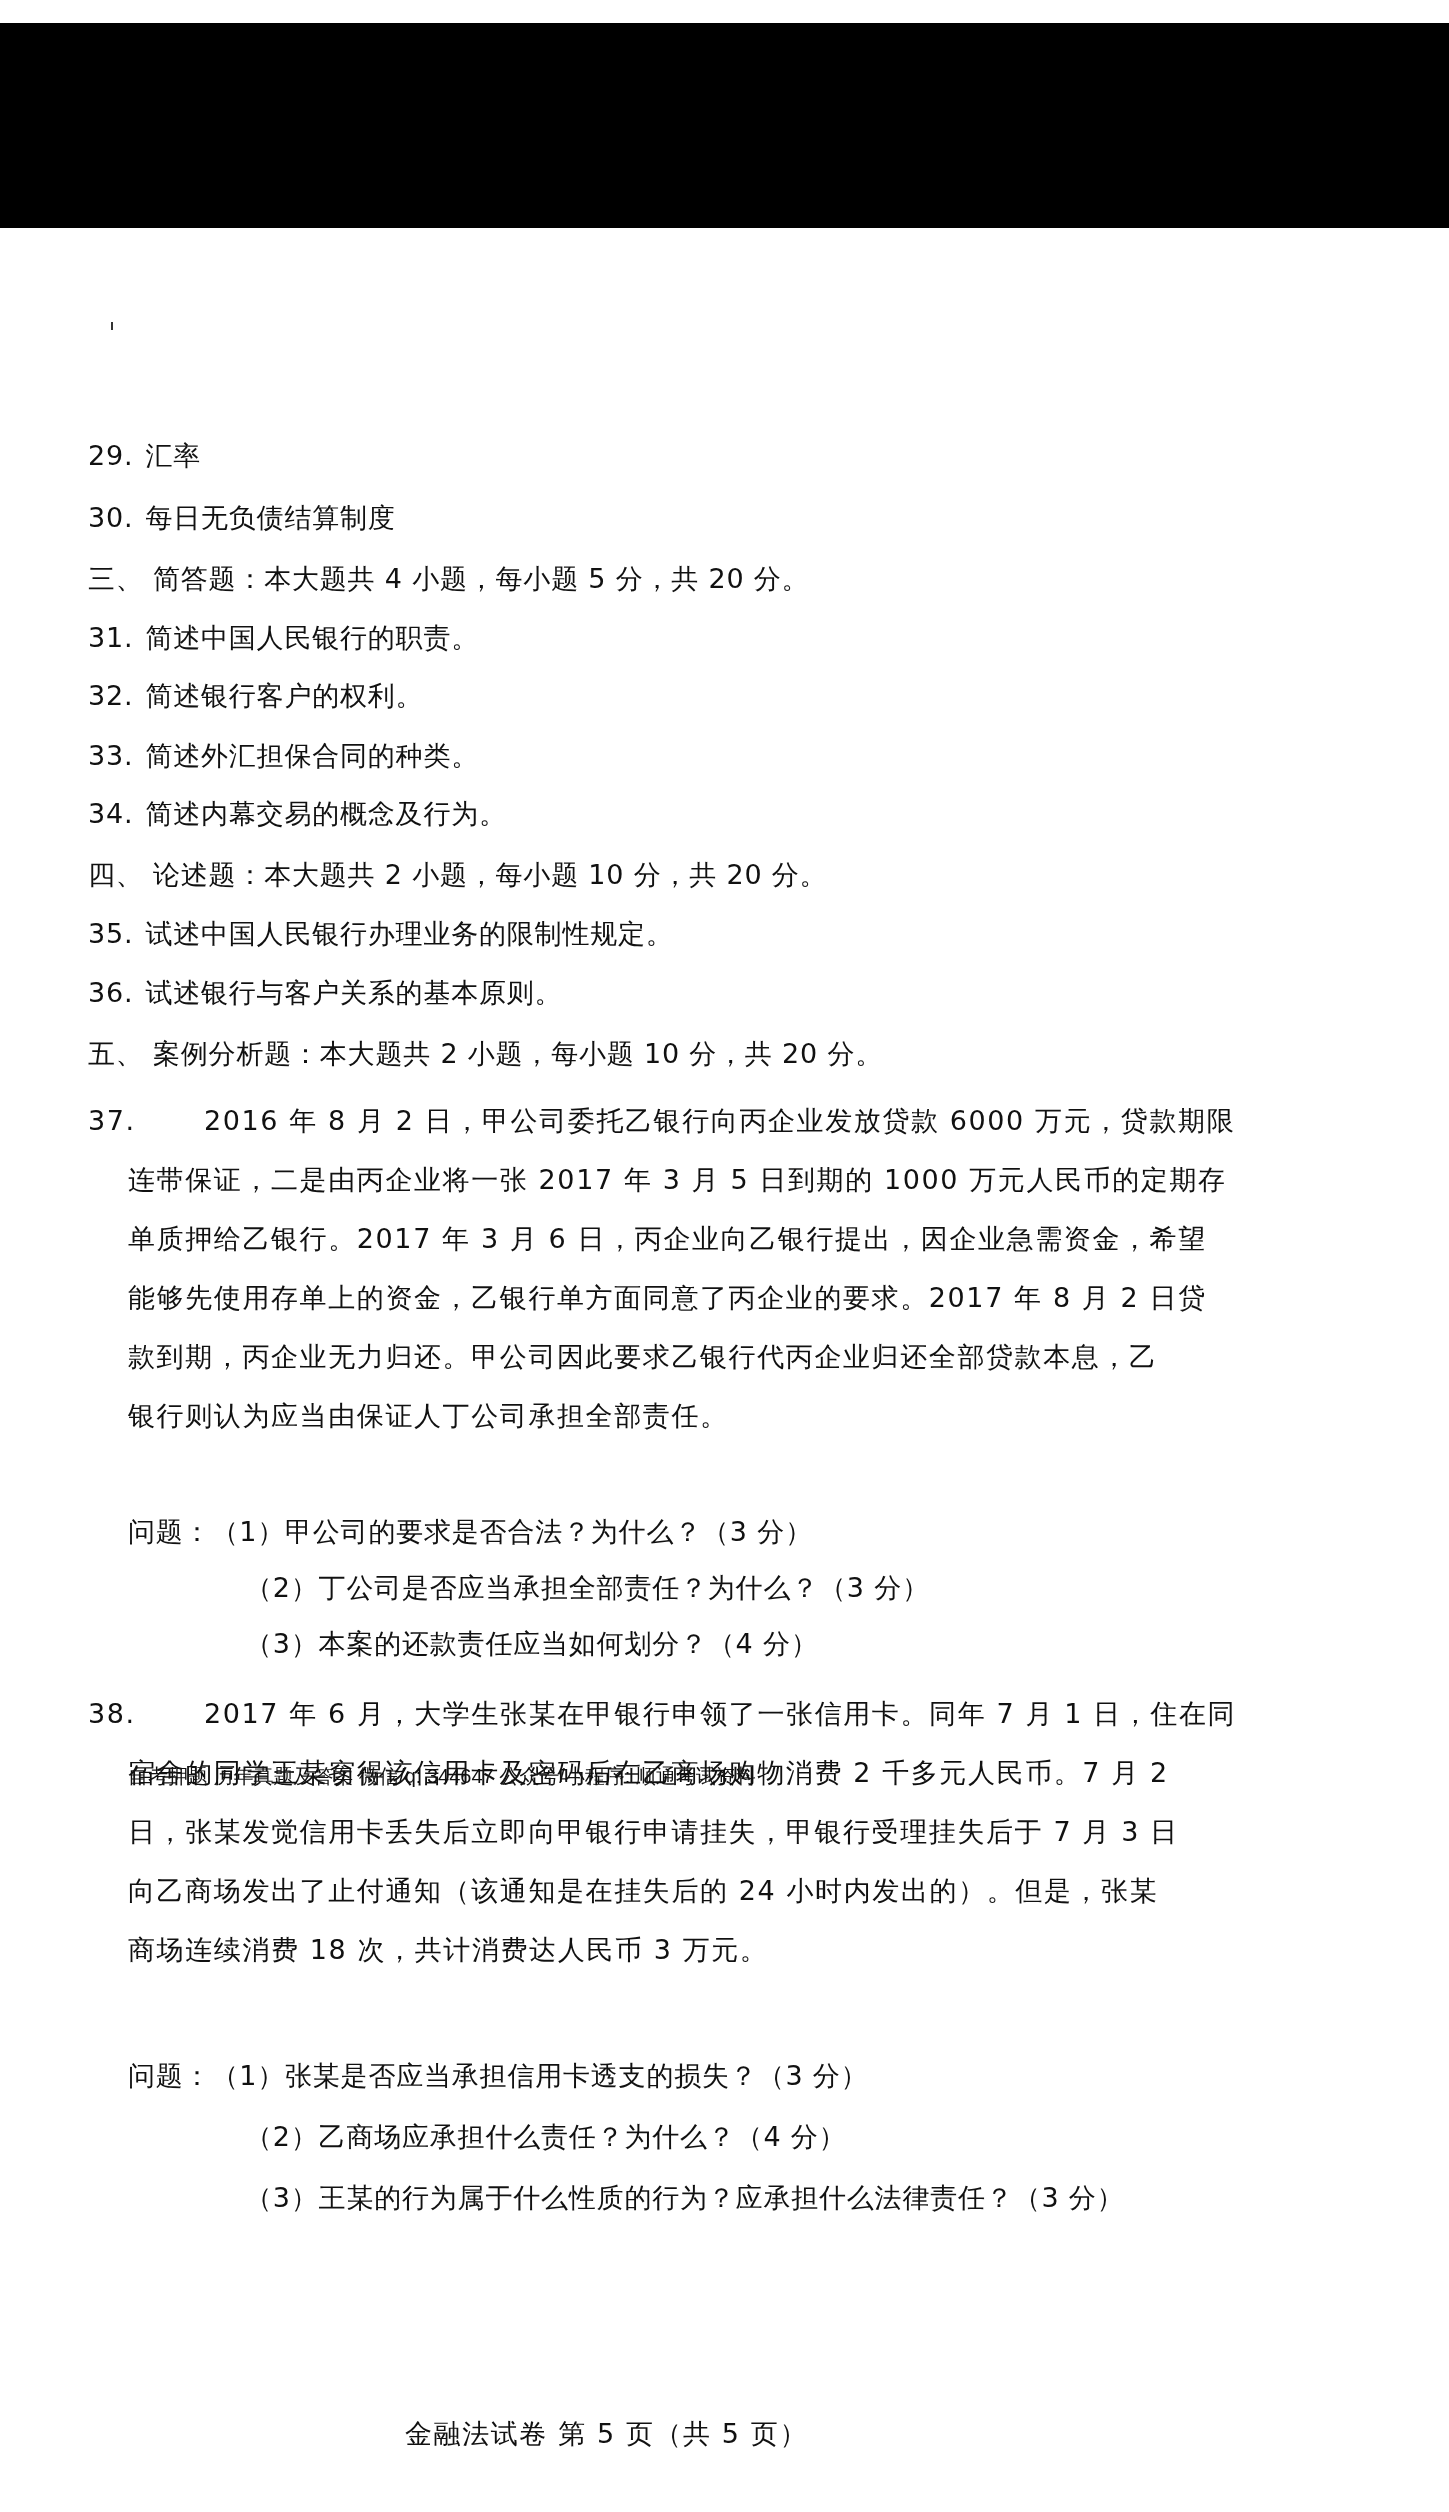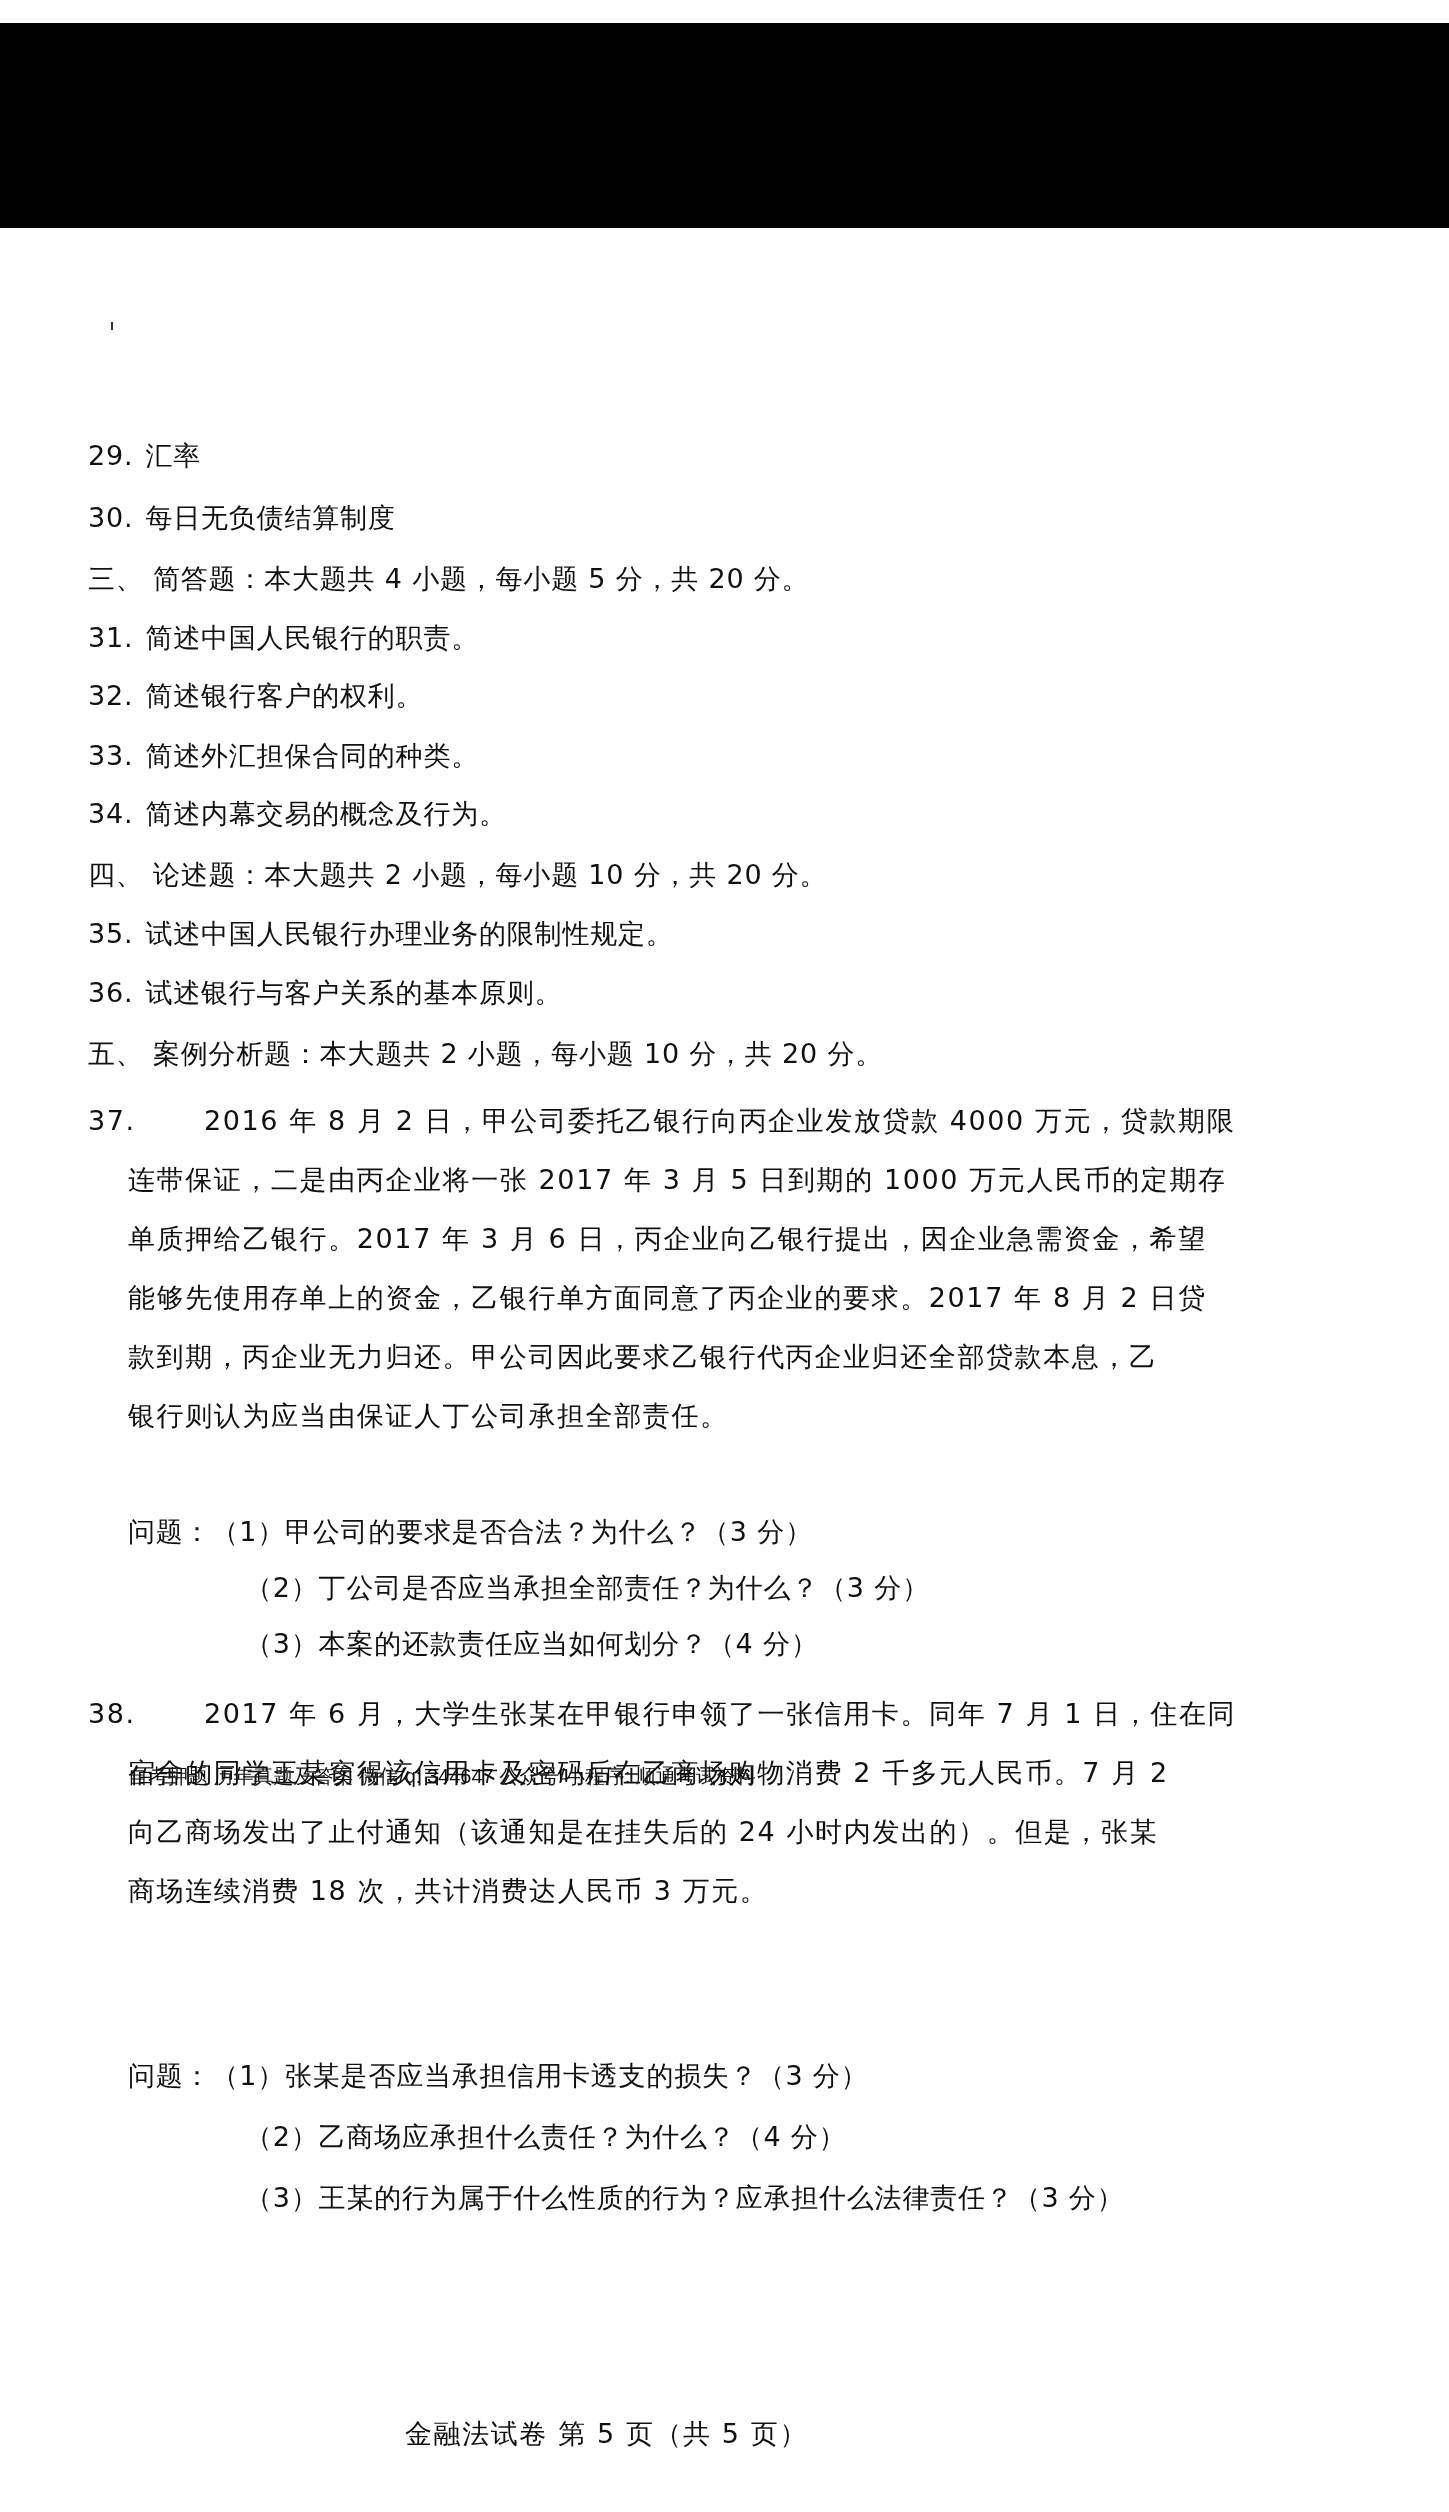"2016 年 8 月 2" span { text: 4000 -> 6000 }
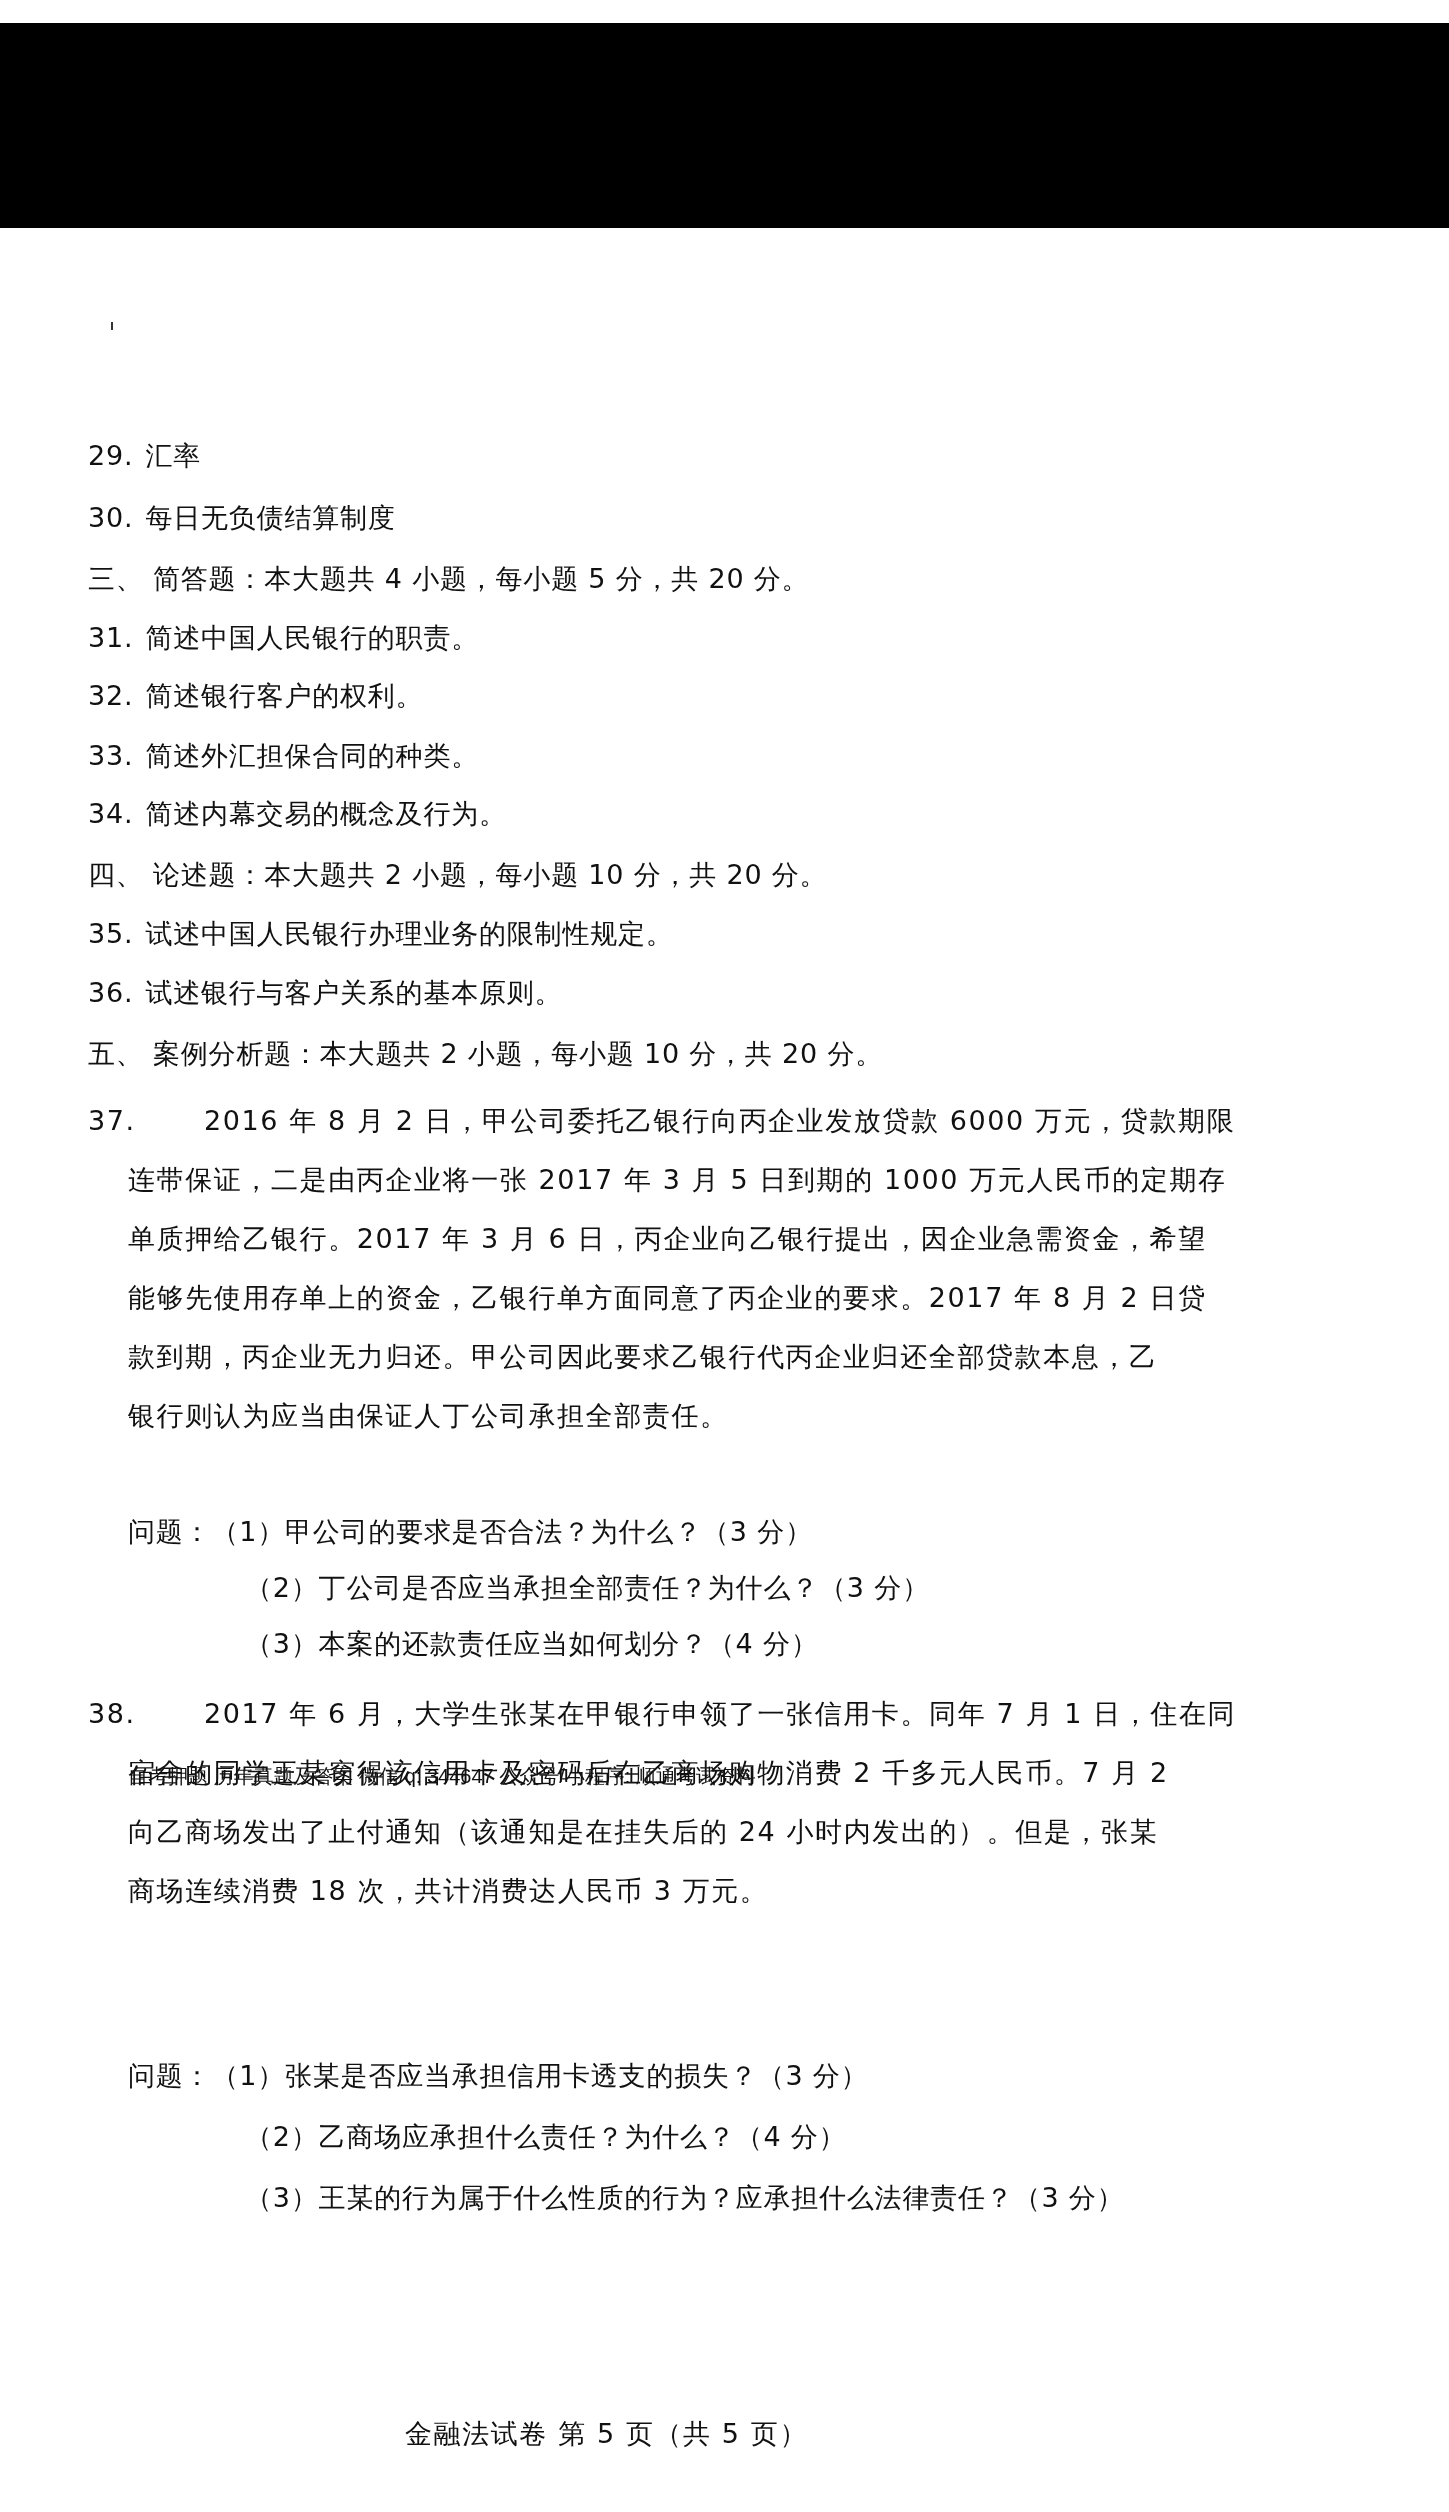"日，张某发觉信用卡丢失后立即向甲银行申请挂失，甲银行受理挂失后于 7 月 3 日" span.row { html: none -> <span>日，张某发觉信用卡丢失后立即向甲银行申请挂失，甲银行受理挂失后于 7 月 3 日</span> }
